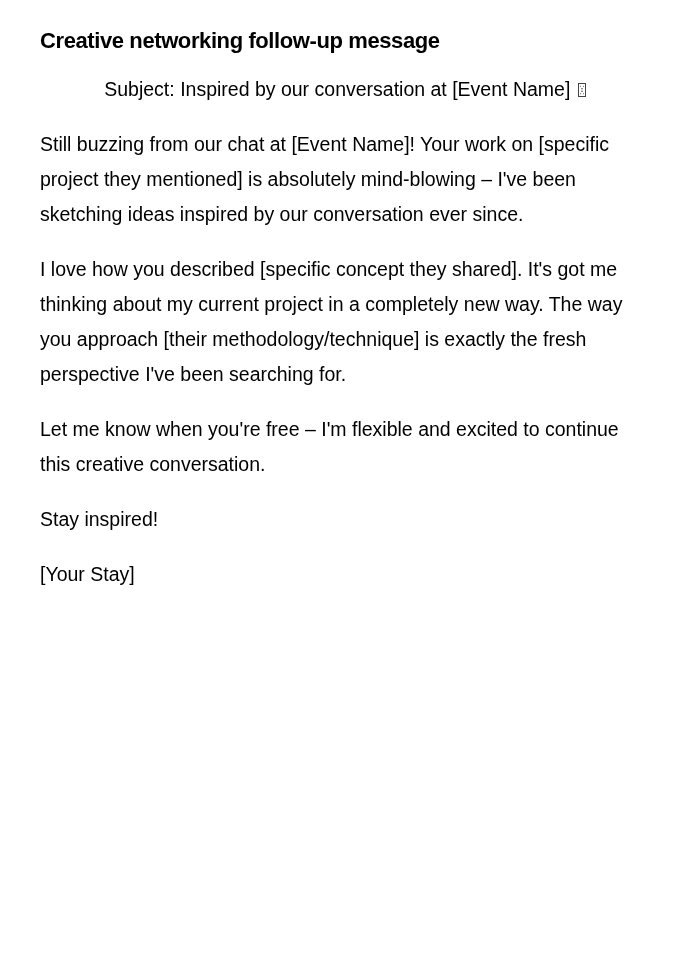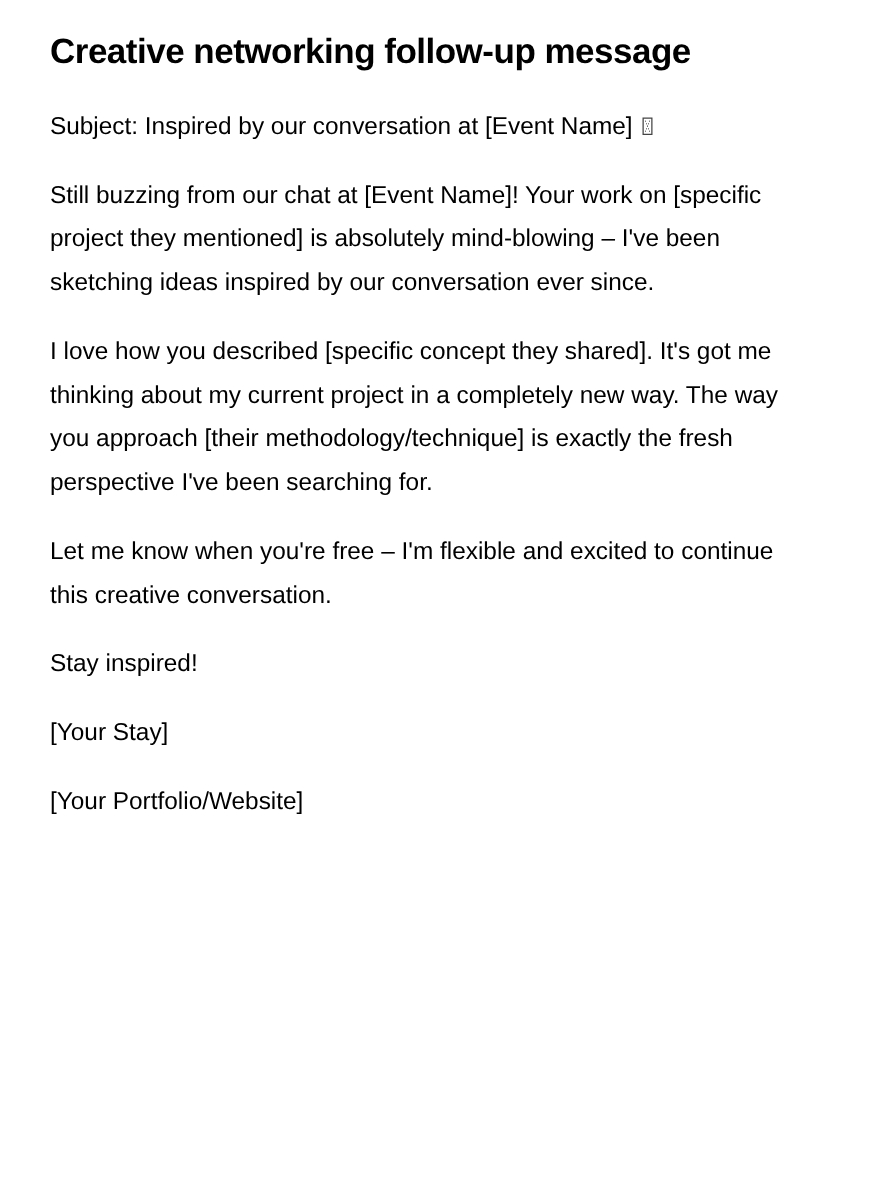"Creative networking follow-up message" h1 { font-size: 28px -> 22px }
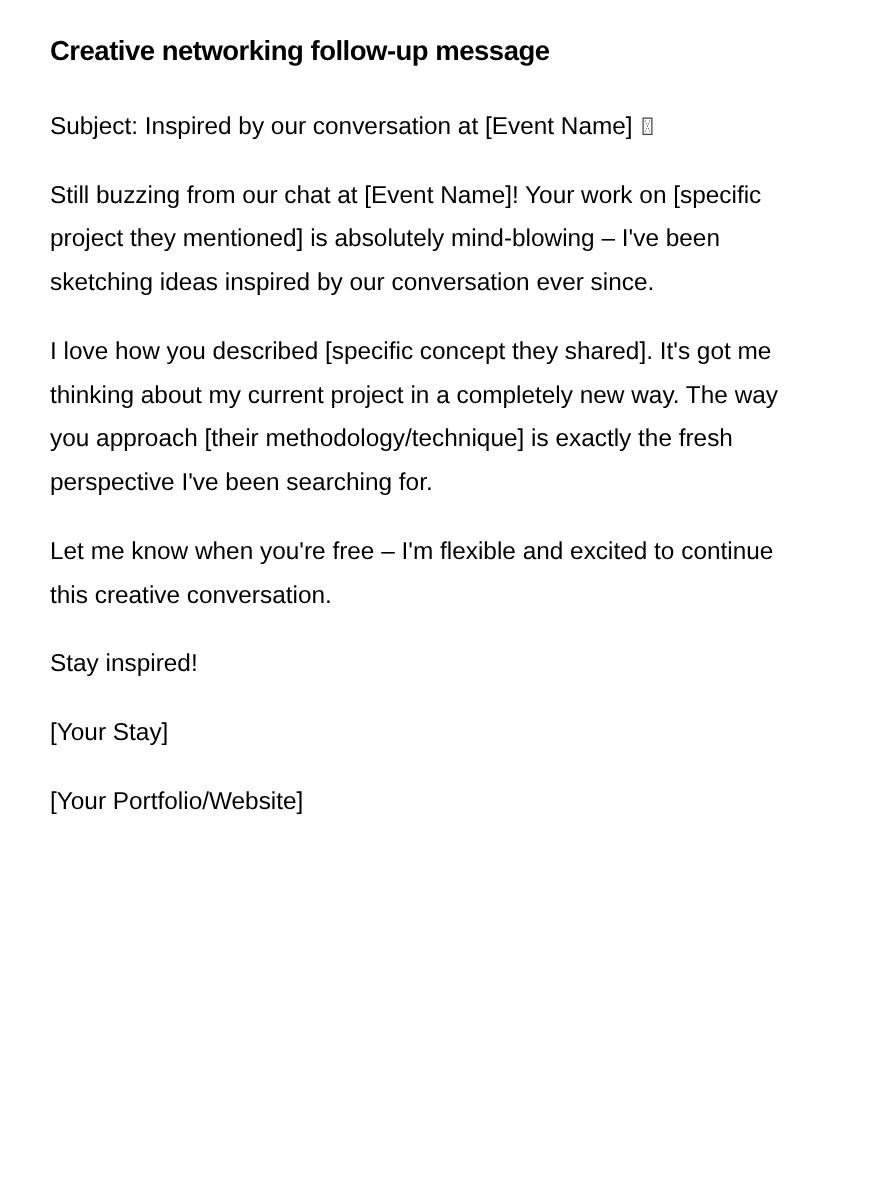"Subject: Inspired by our conversation" .subject { margin-top: 26px -> 14px; text-align: none -> center }
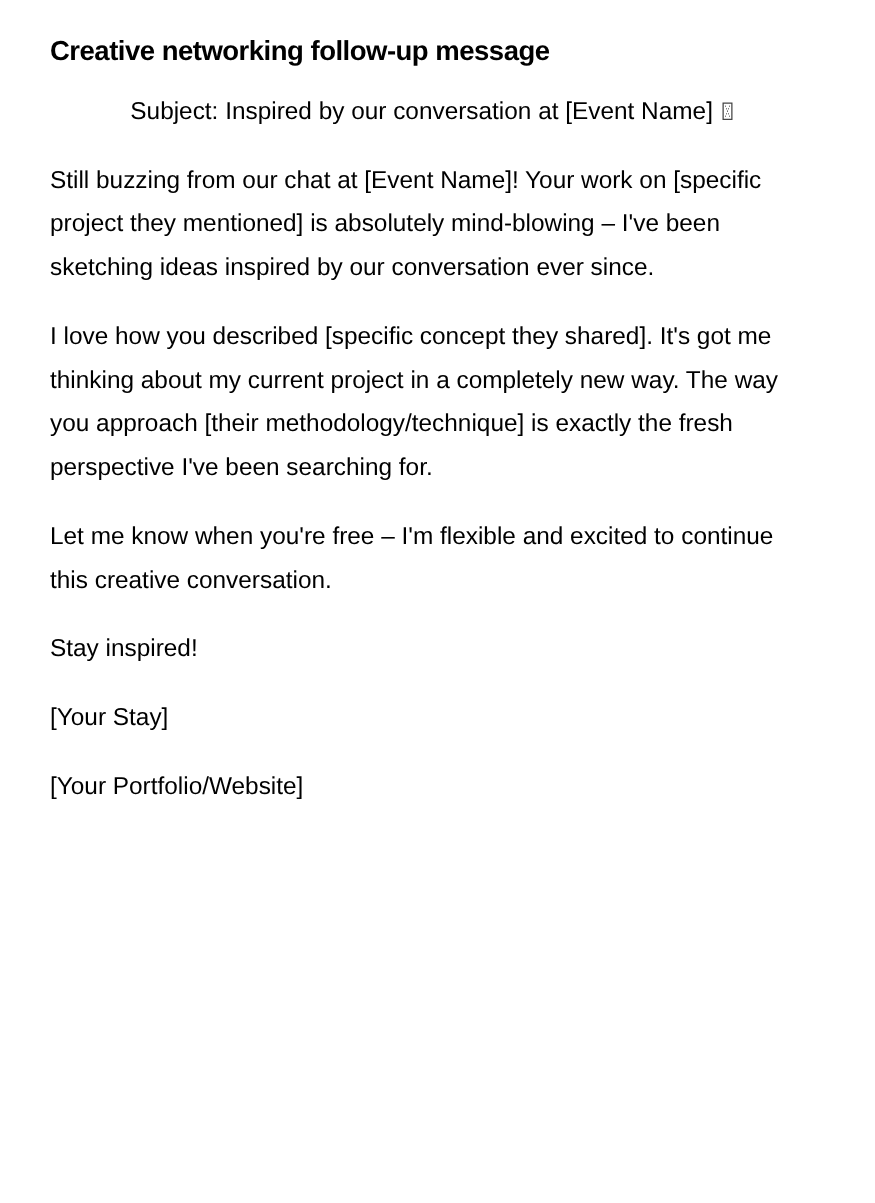"[Your Portfolio/Website]" p { html: <p>[Your Portfolio/Website]</p> -> none }
